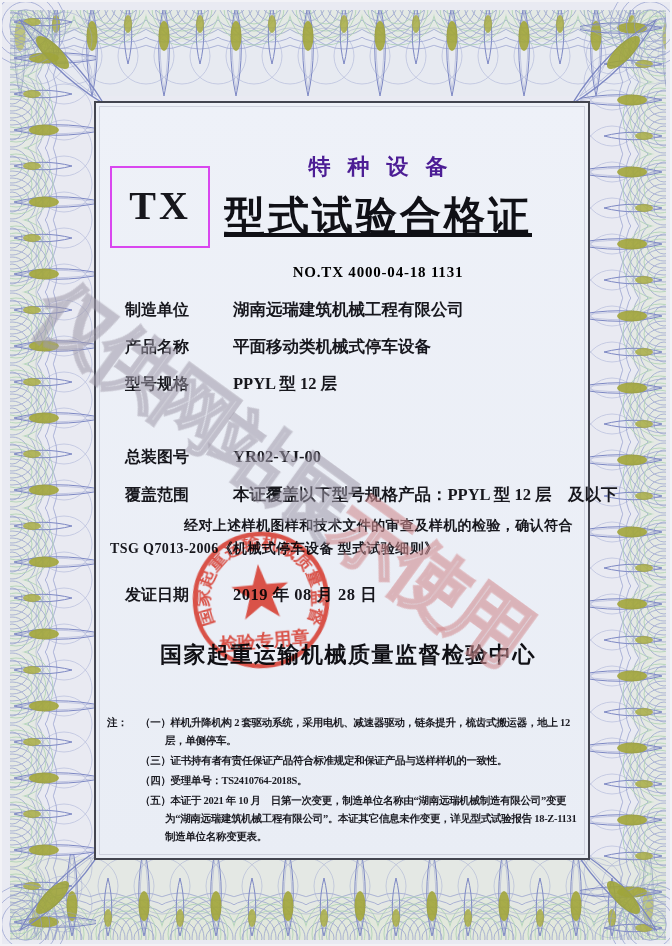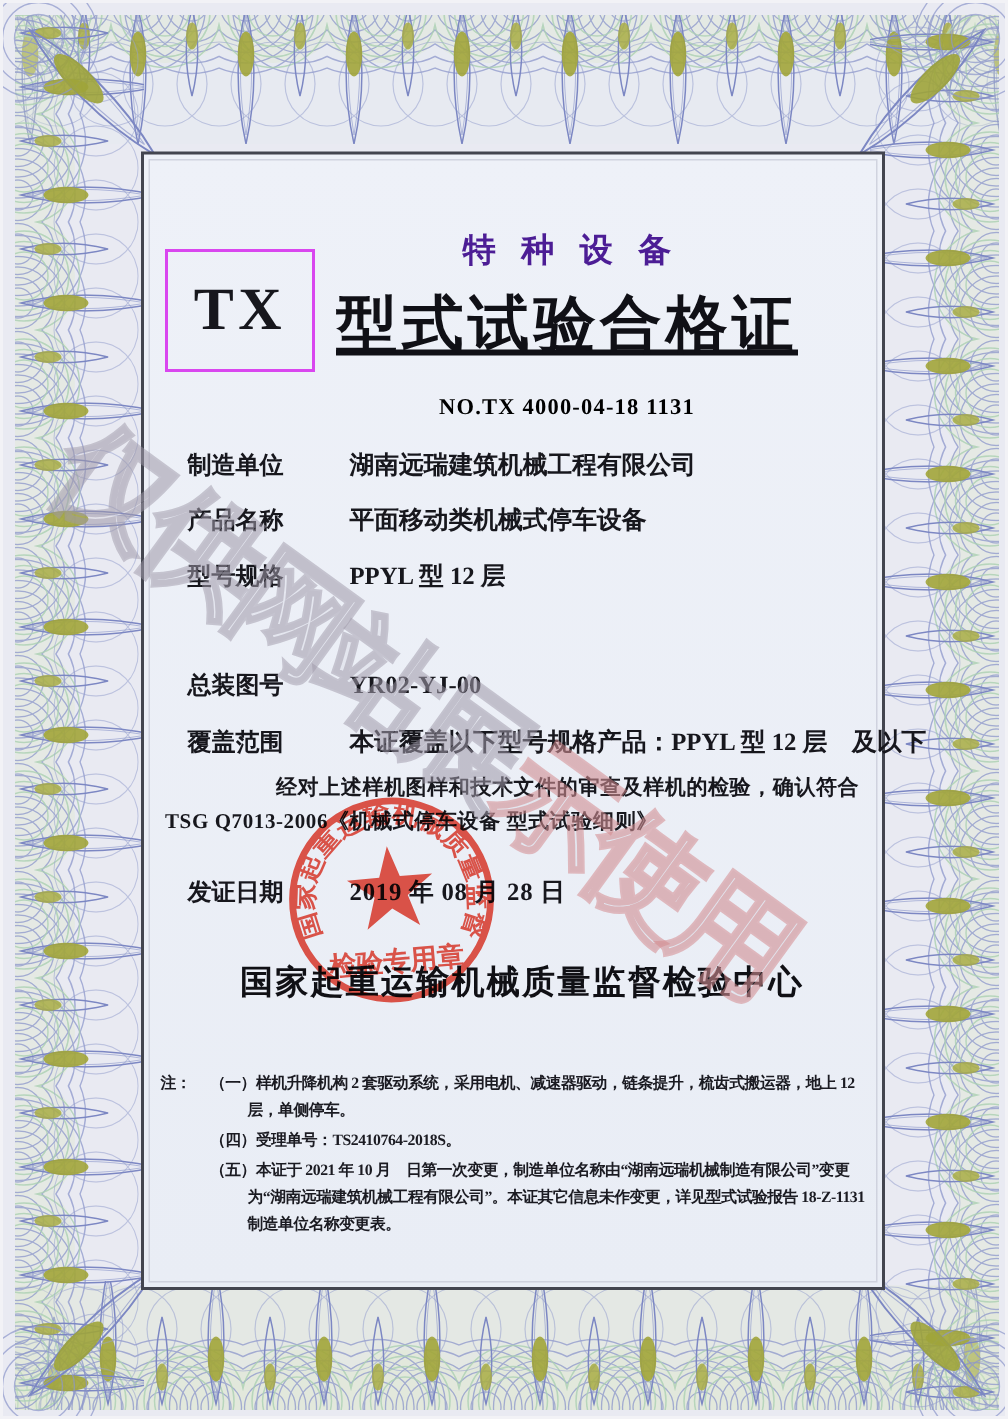"（三）证书持有者有责任保证产品符合标准规定和保证产品与送样样机的一致性。" p { html: none -> <p>（三）证书持有者有责任保证产品符合标准规定和保证产品与送样样机的一致性。</p> }
